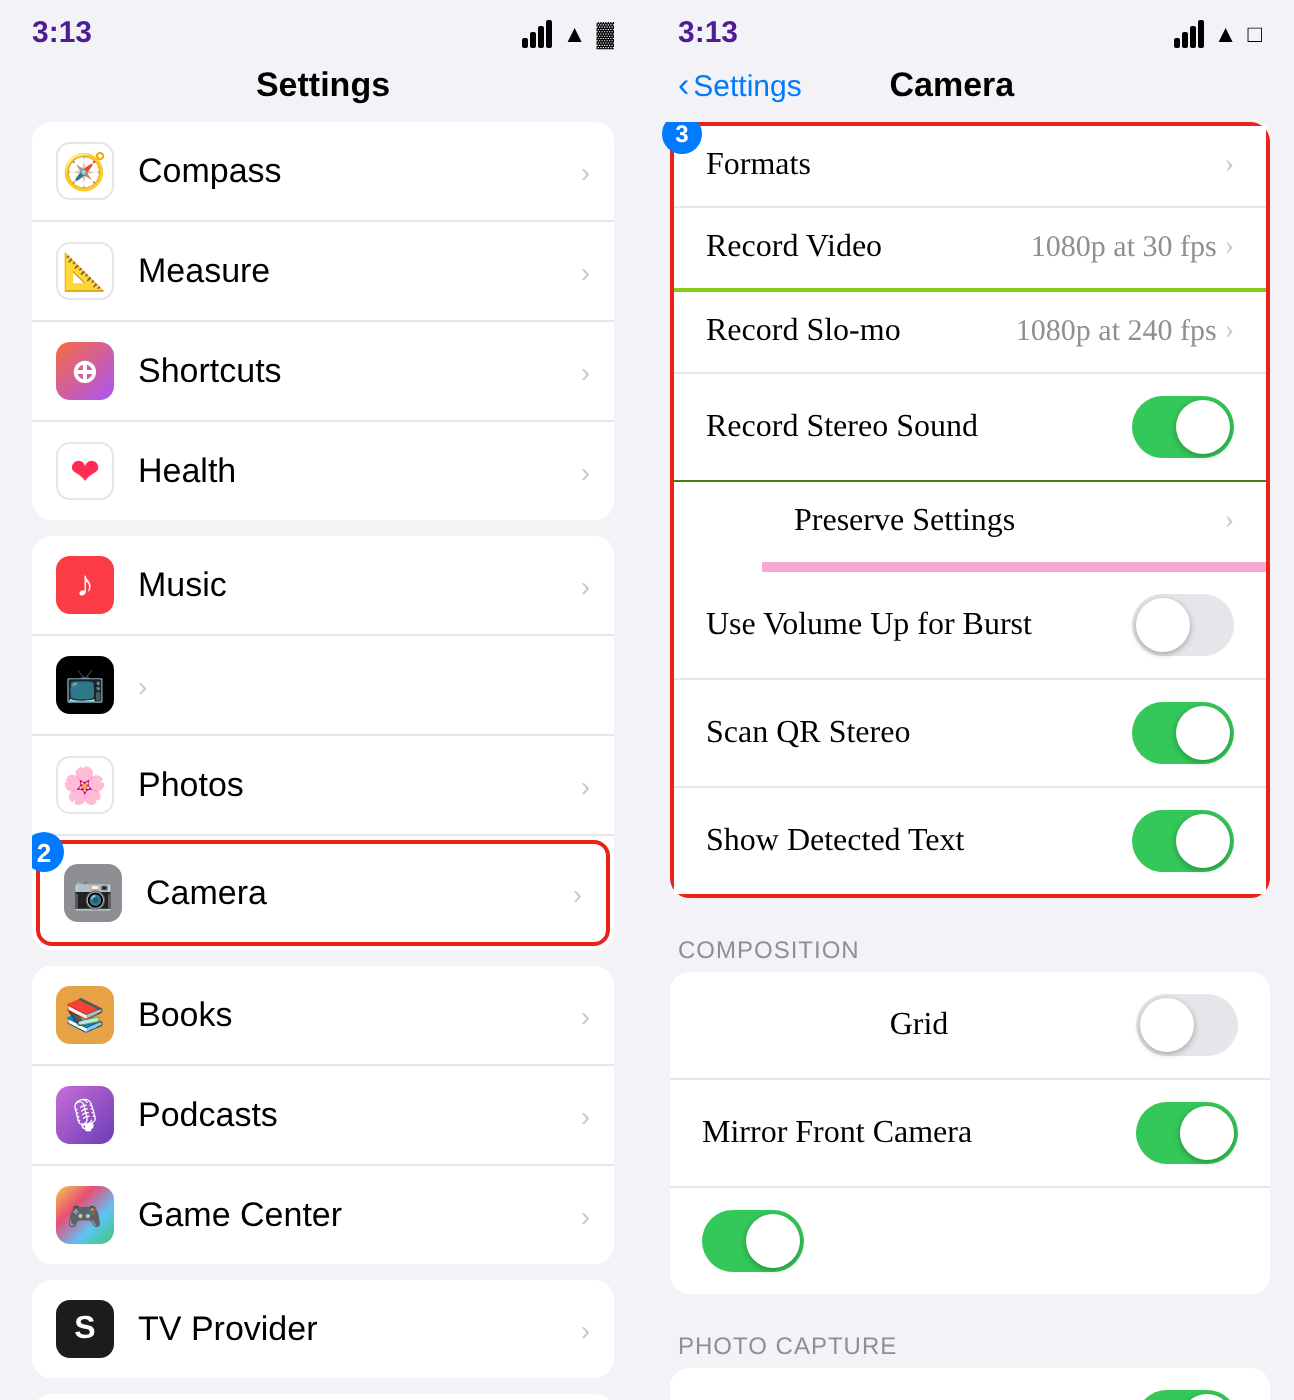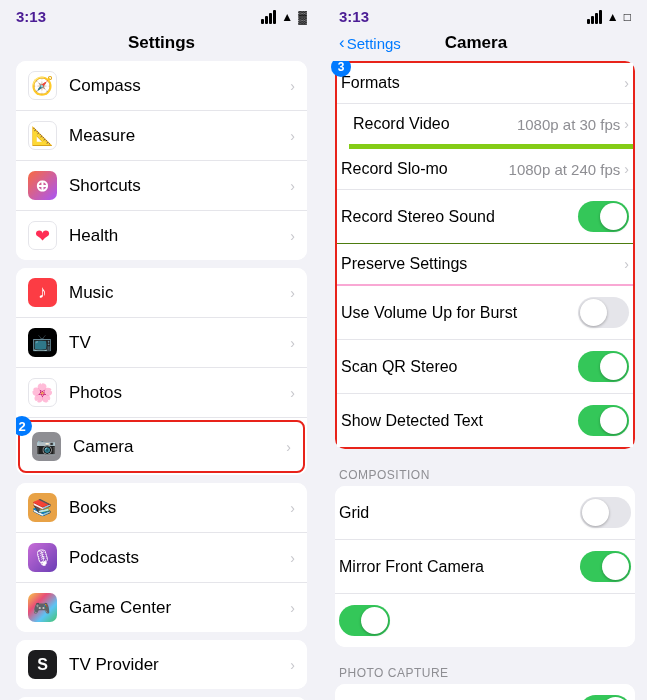"Formats" .camera-row { font-family: none -> Liberation Serif, serif; padding: 11px 4px -> 11px 16px }
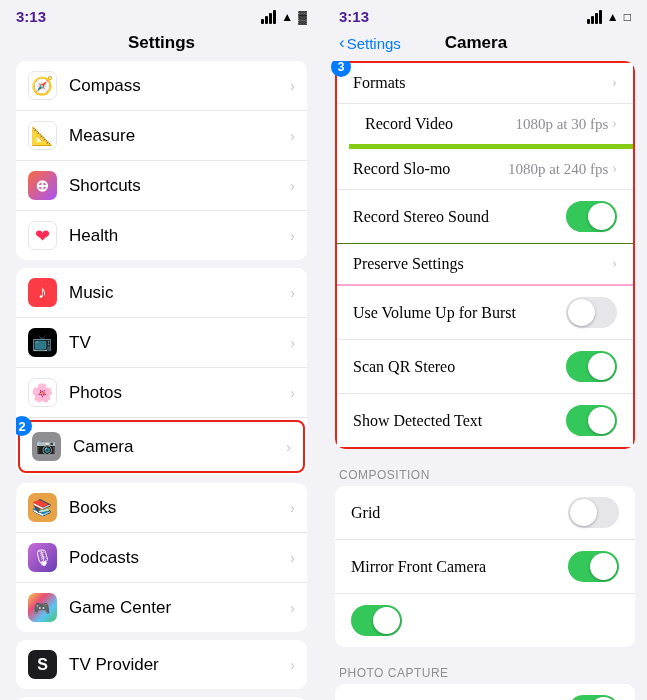"Record Video" div.camera-row { border-bottom: 5px solid #84cc16 -> 2px solid #84cc16; margin-left: 12px -> none }
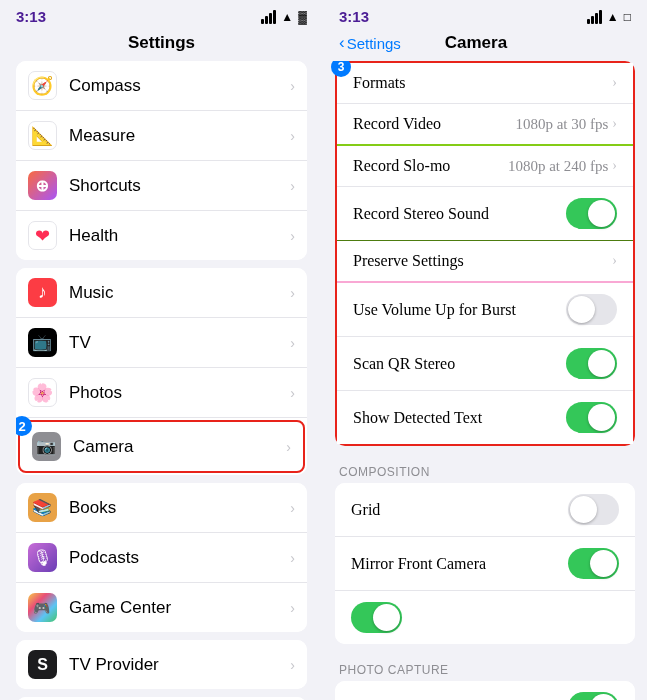"Preserve Settings" div.camera-row { border-bottom: 2px solid #f9a8d4 -> 5px solid #f9a8d4; margin-left: none -> 44px }
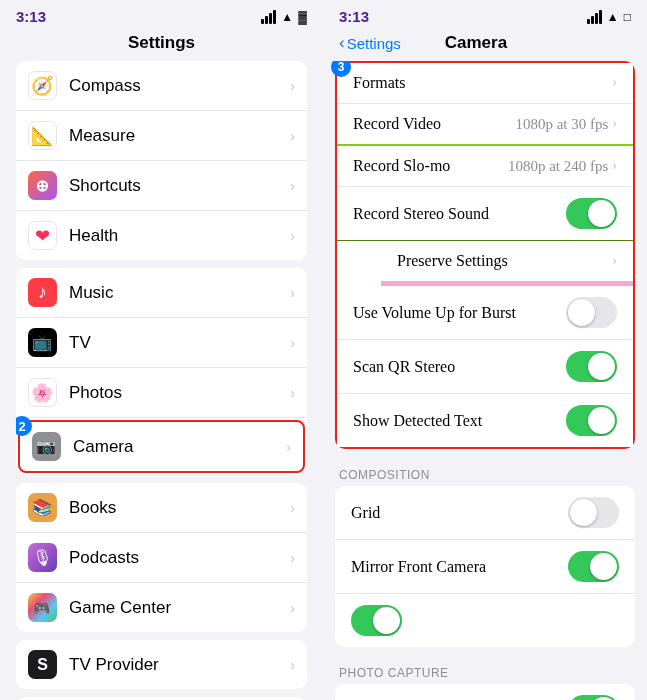"TV" span.row-label { html: <span>TV</span> -> none }
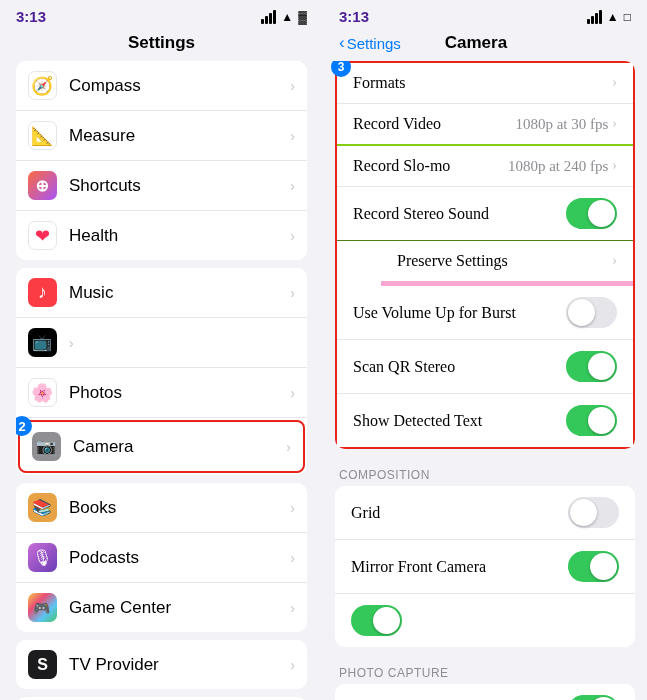"Grid" div.camera-row { text-align: none -> center }
